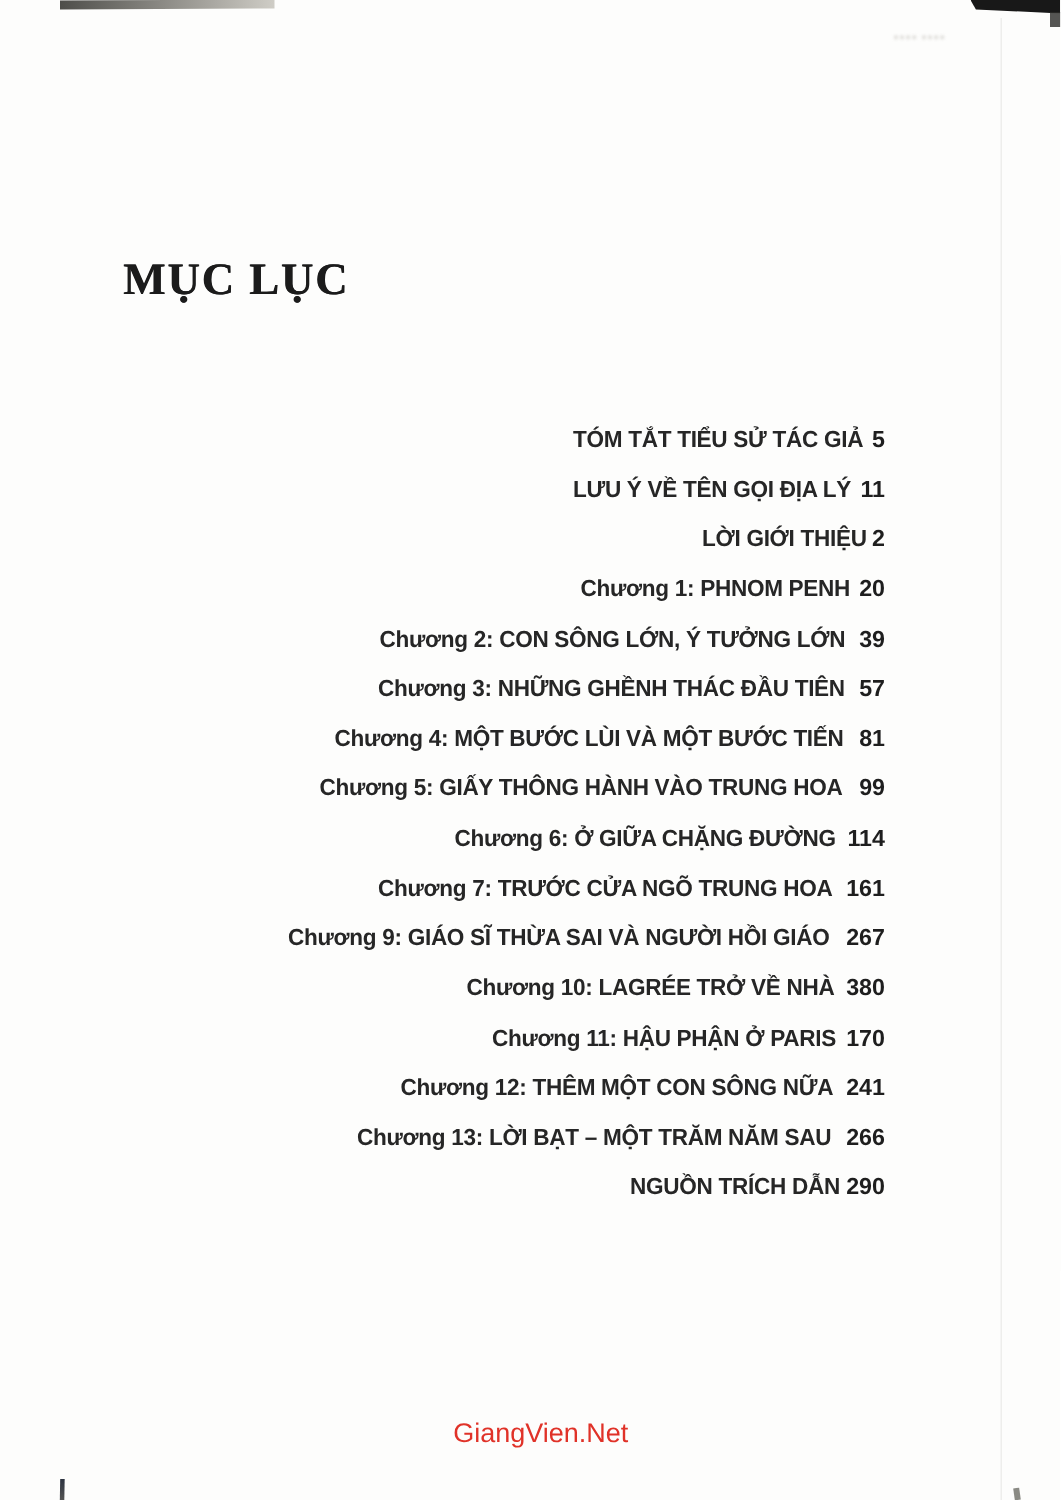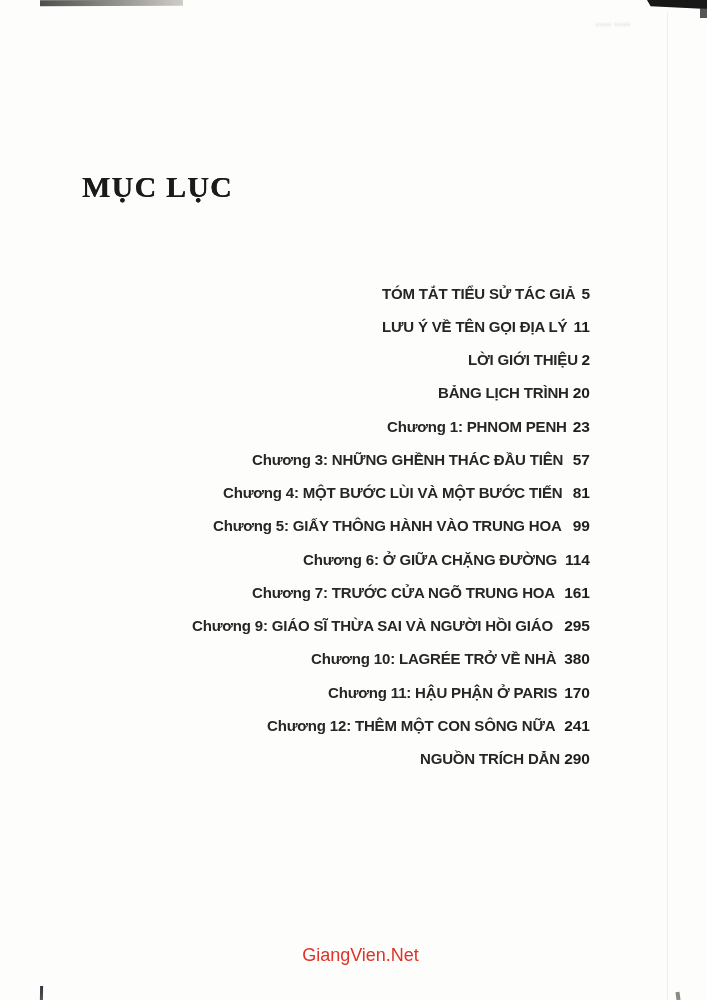"BẢNG LỊCH TRÌNH" div.toc-row { html: <div> <span>BẢNG LỊCH TRÌNH</span> <span>20</span> </div> -> none }
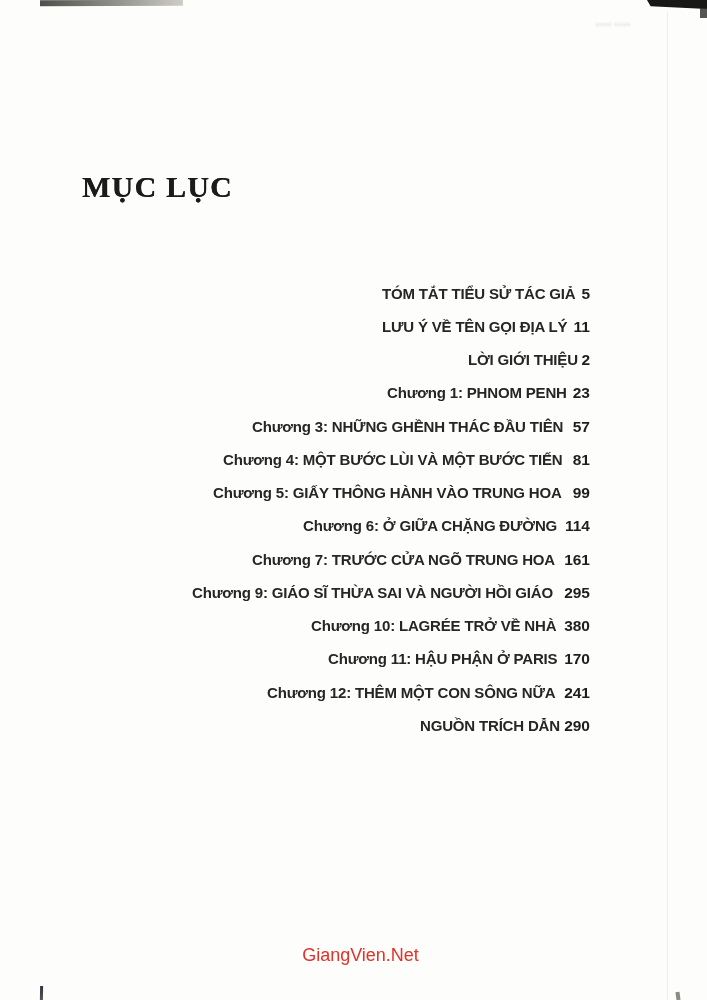"23" span.toc-page { text: 23 -> 20 }
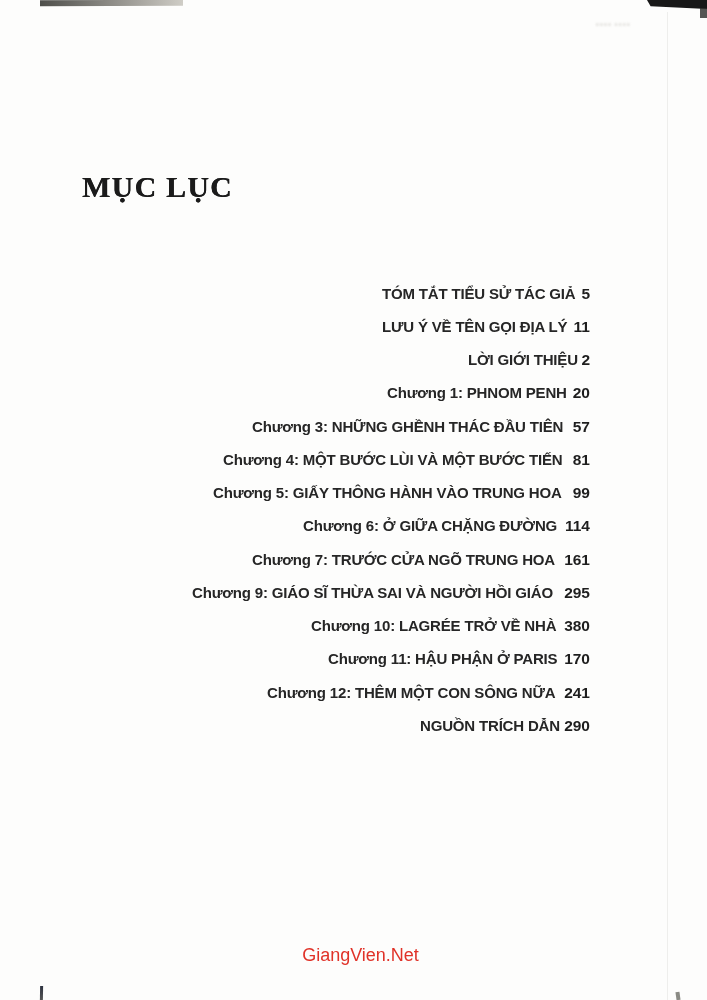"Chương 2: CON SÔNG LỚN," div.toc-row { html: none -> <div> <span>Chương 2: CON SÔNG LỚN, Ý TƯỞNG LỚN</span> <span>39</span> </div> }
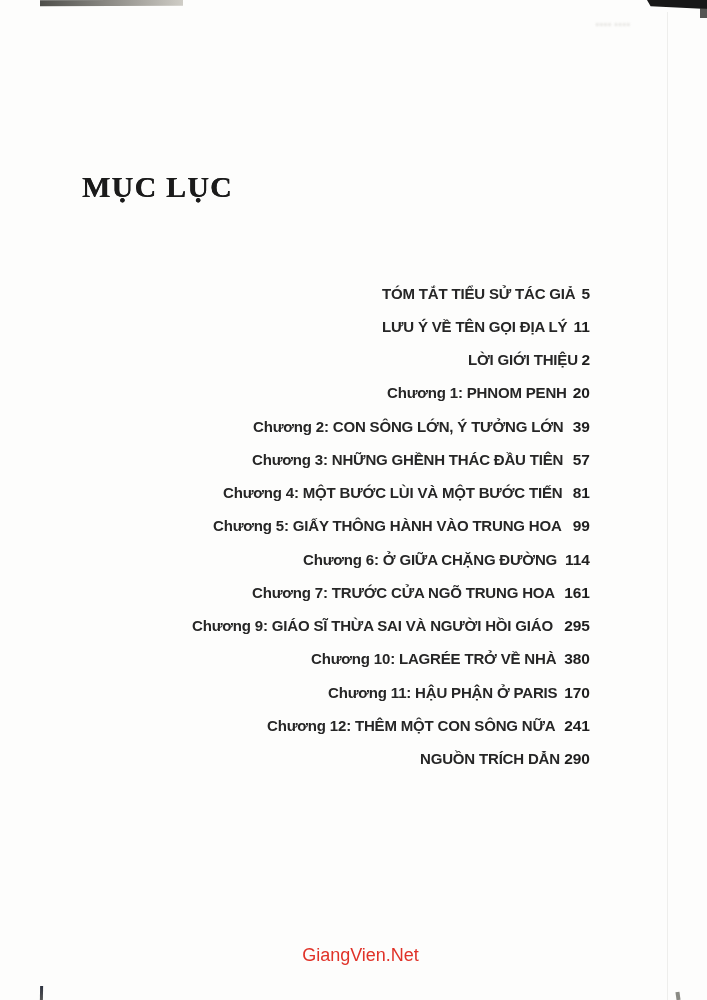"295" span.toc-page { text: 295 -> 267 }
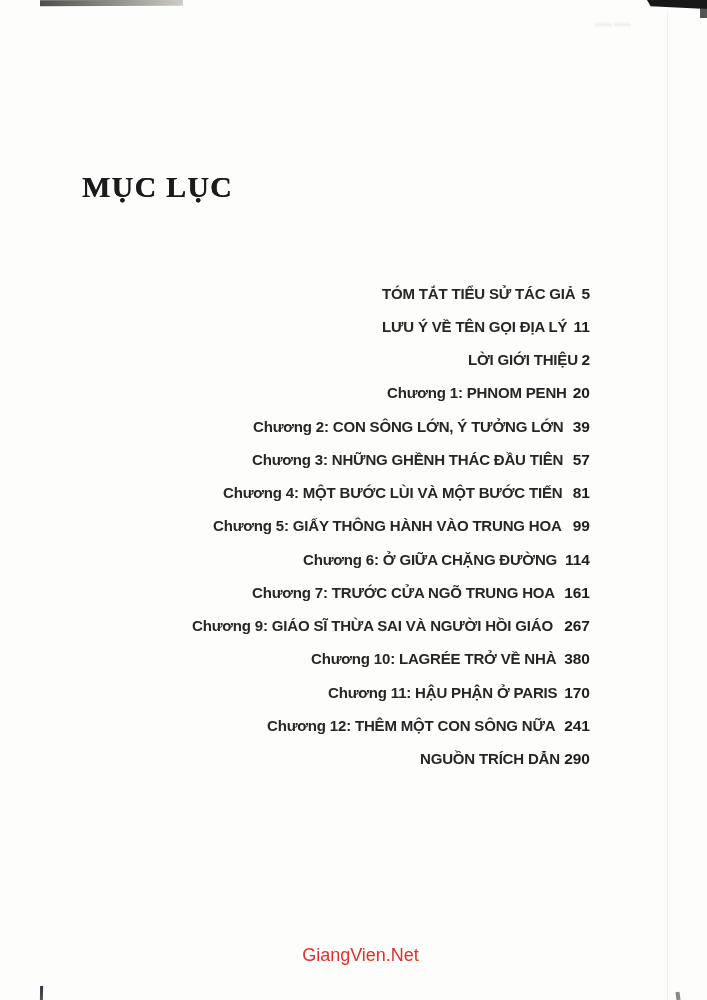"Chương 13: LỜI BẠT –" div.toc-row { html: none -> <div> <span>Chương 13: LỜI BẠT – MỘT TRĂM NĂM SAU</span> <span>266</span> </div> }
